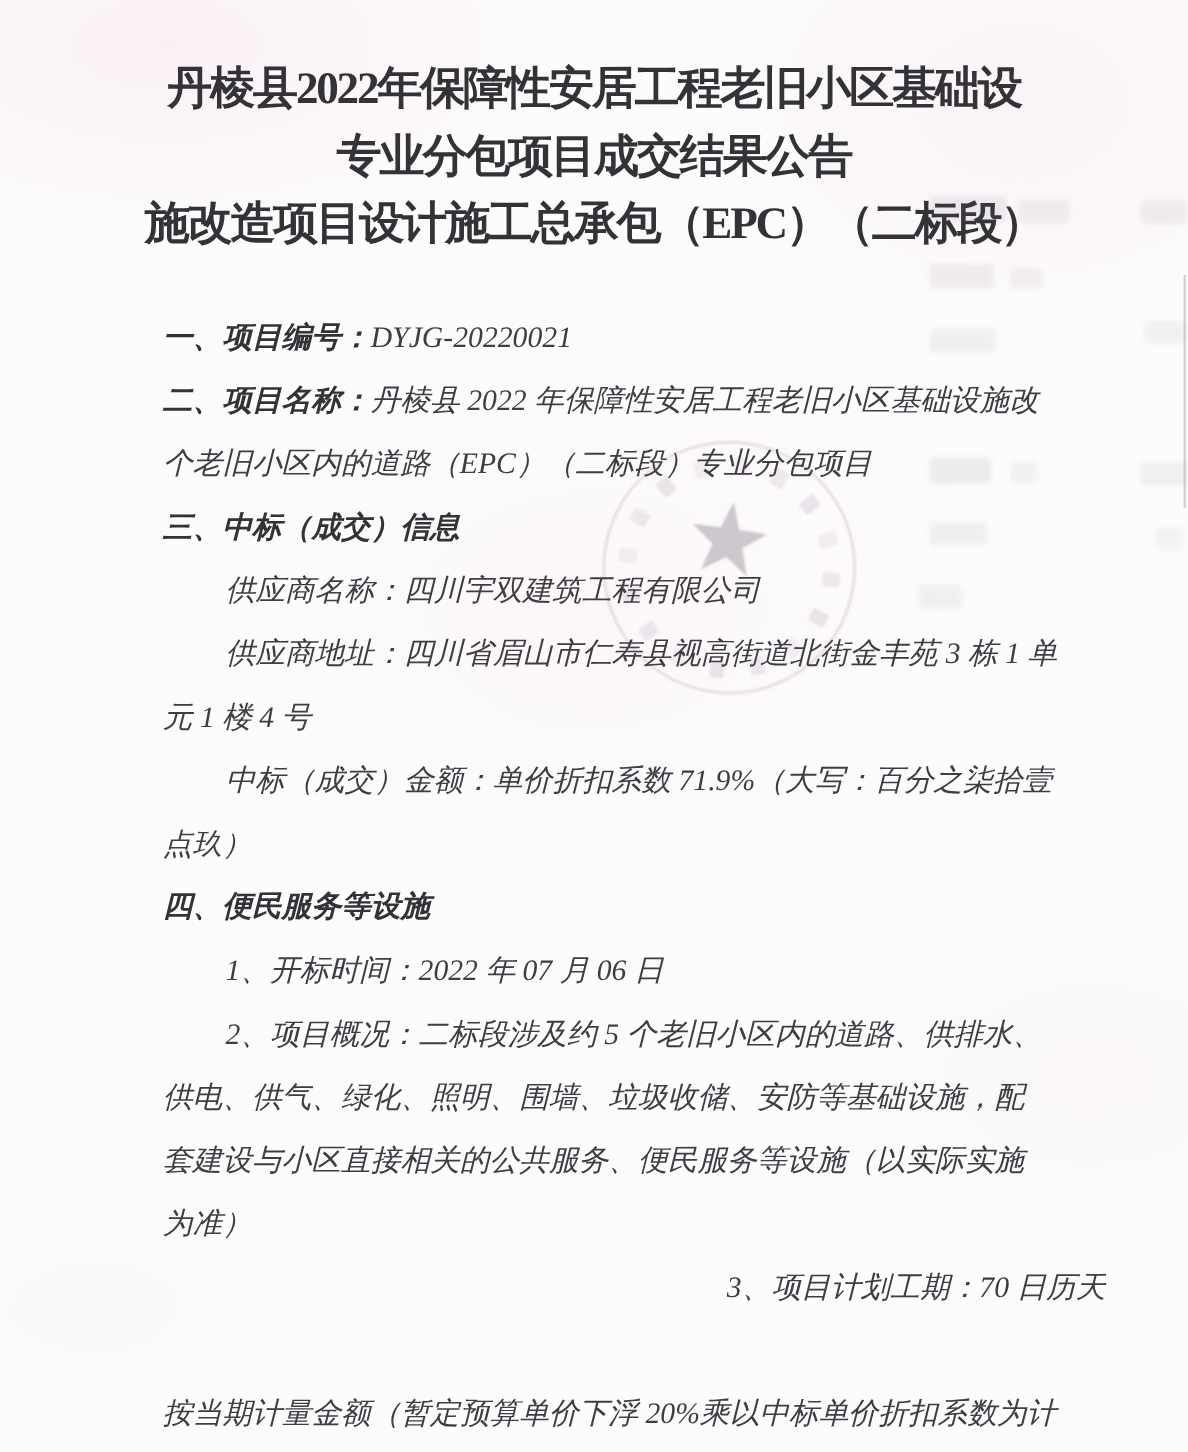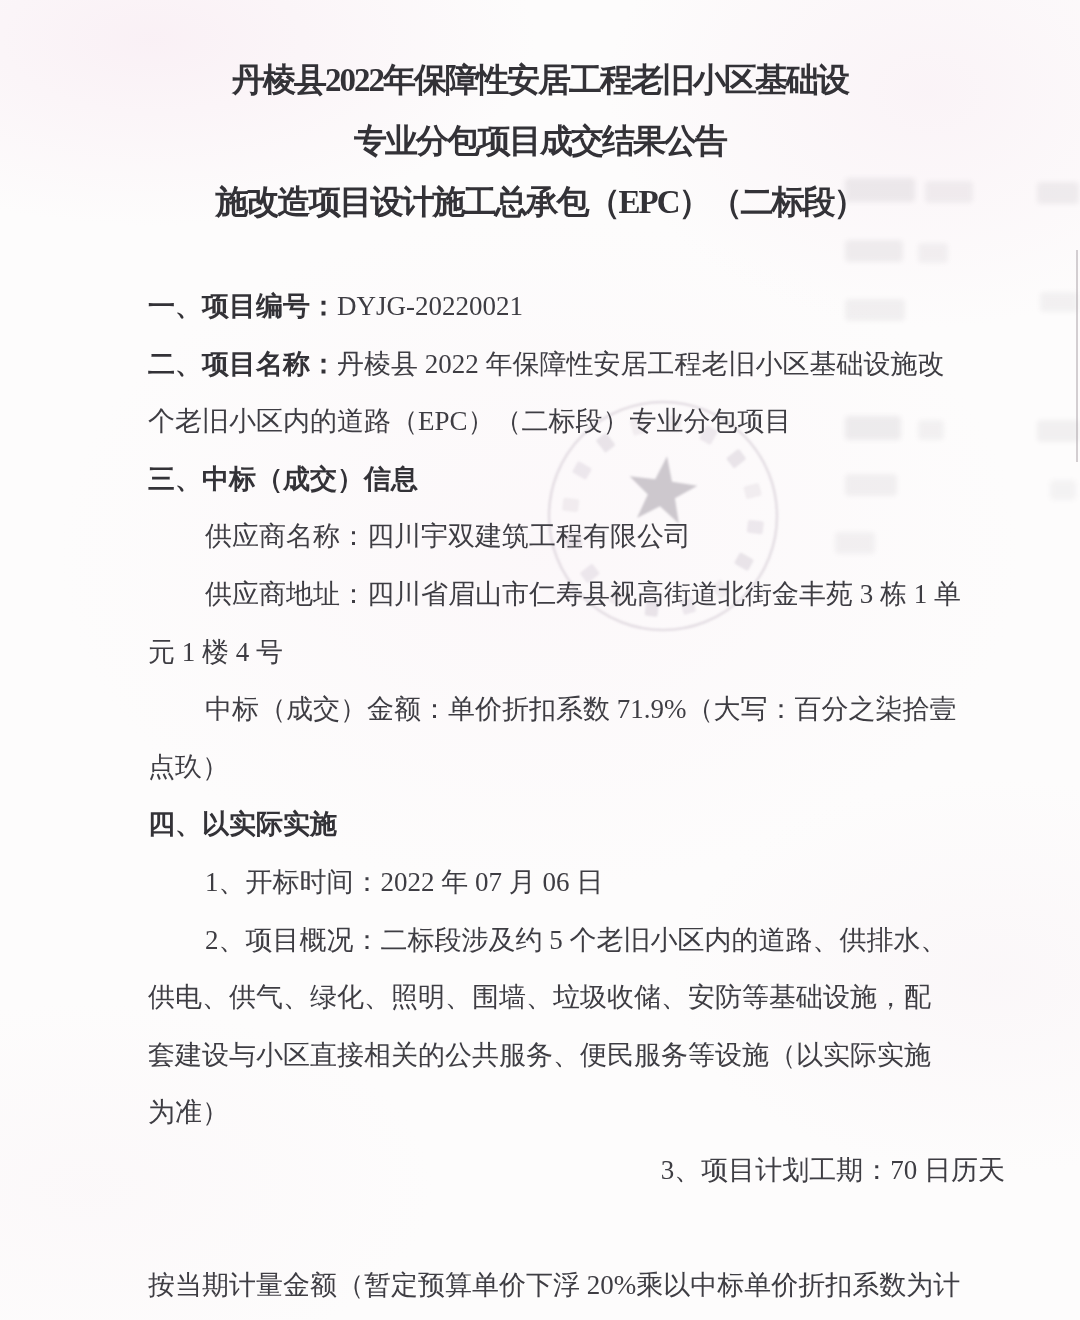"丹棱县2022年保障性安居工程老旧小区基础设" .title { font-size: 33px -> 41px }
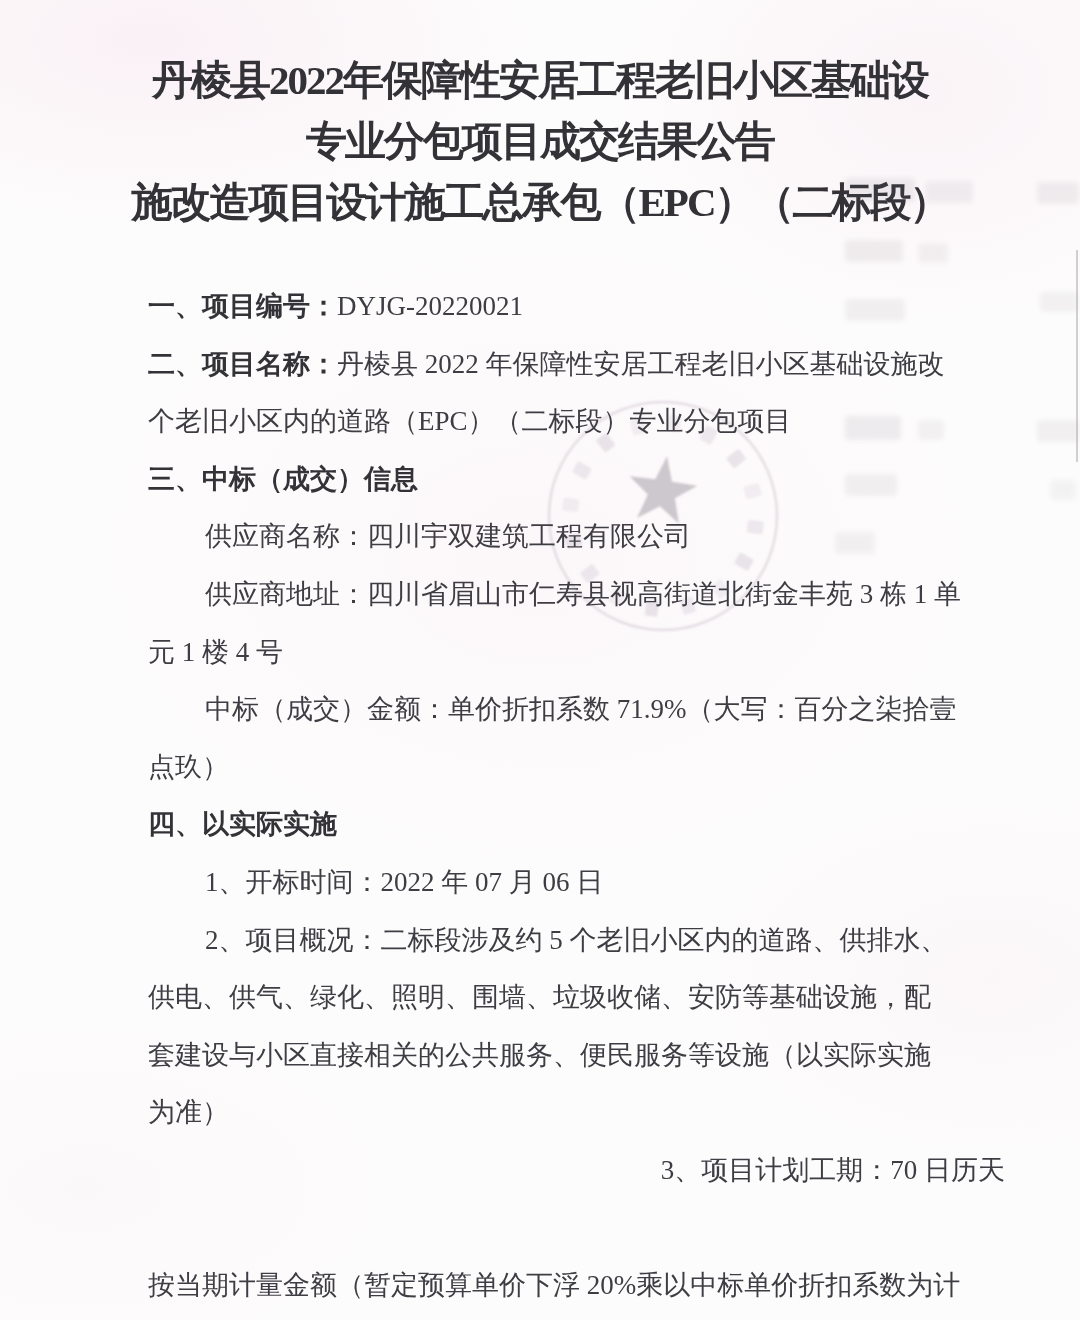"一、项目编号：DYJG-20220021" .body-lines { font-style: none -> italic }
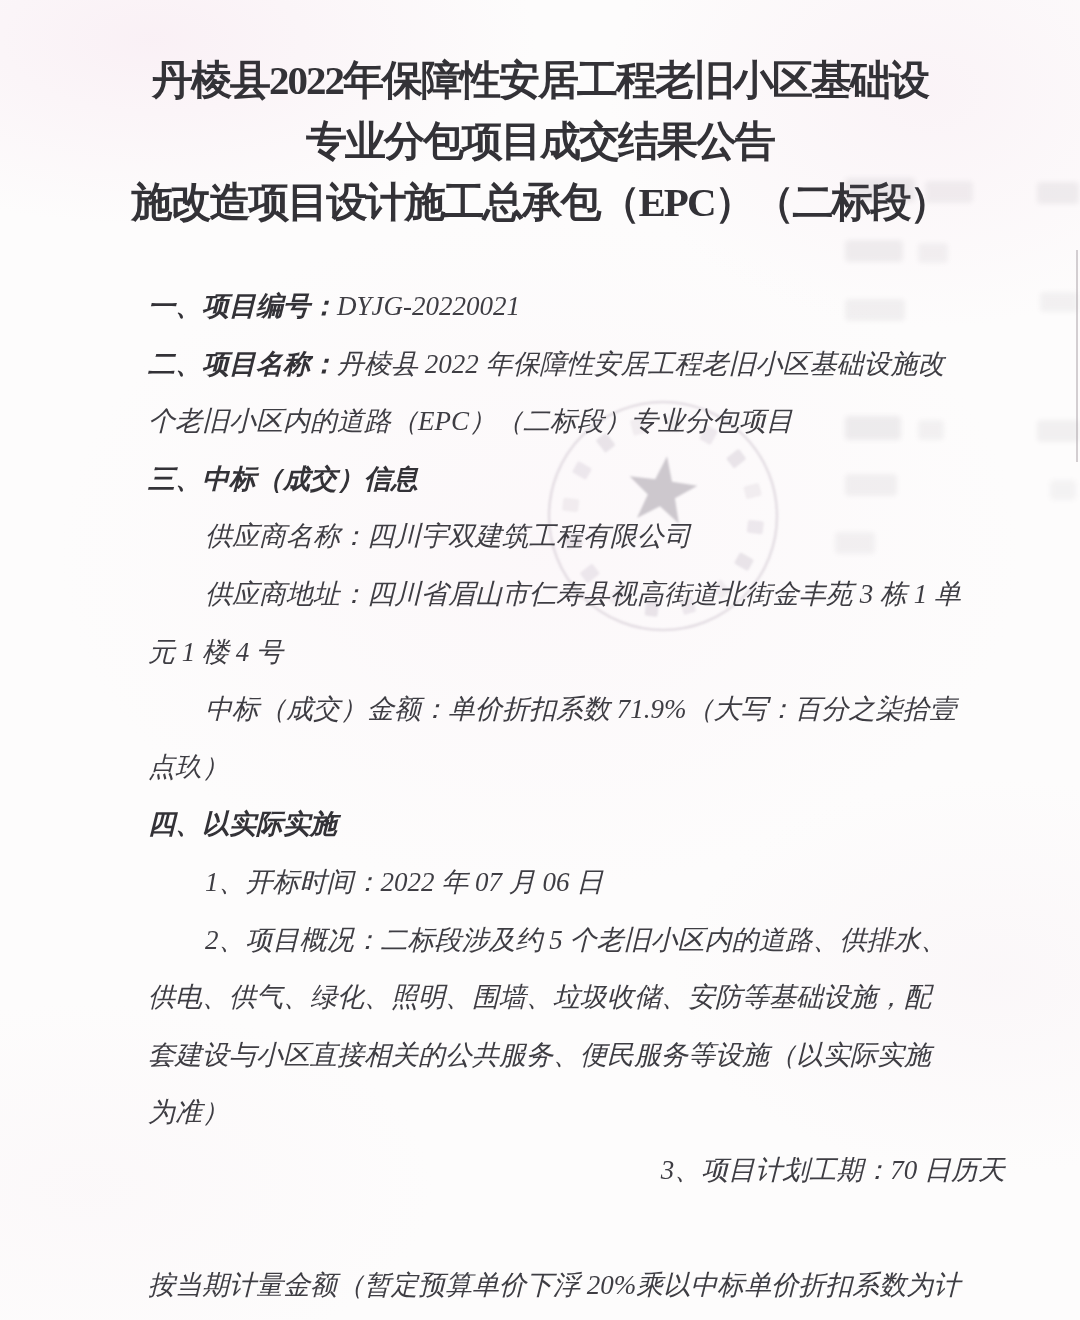"四、以实际实施" span.b { text: 以实际实 -> 便民服务等设 }
